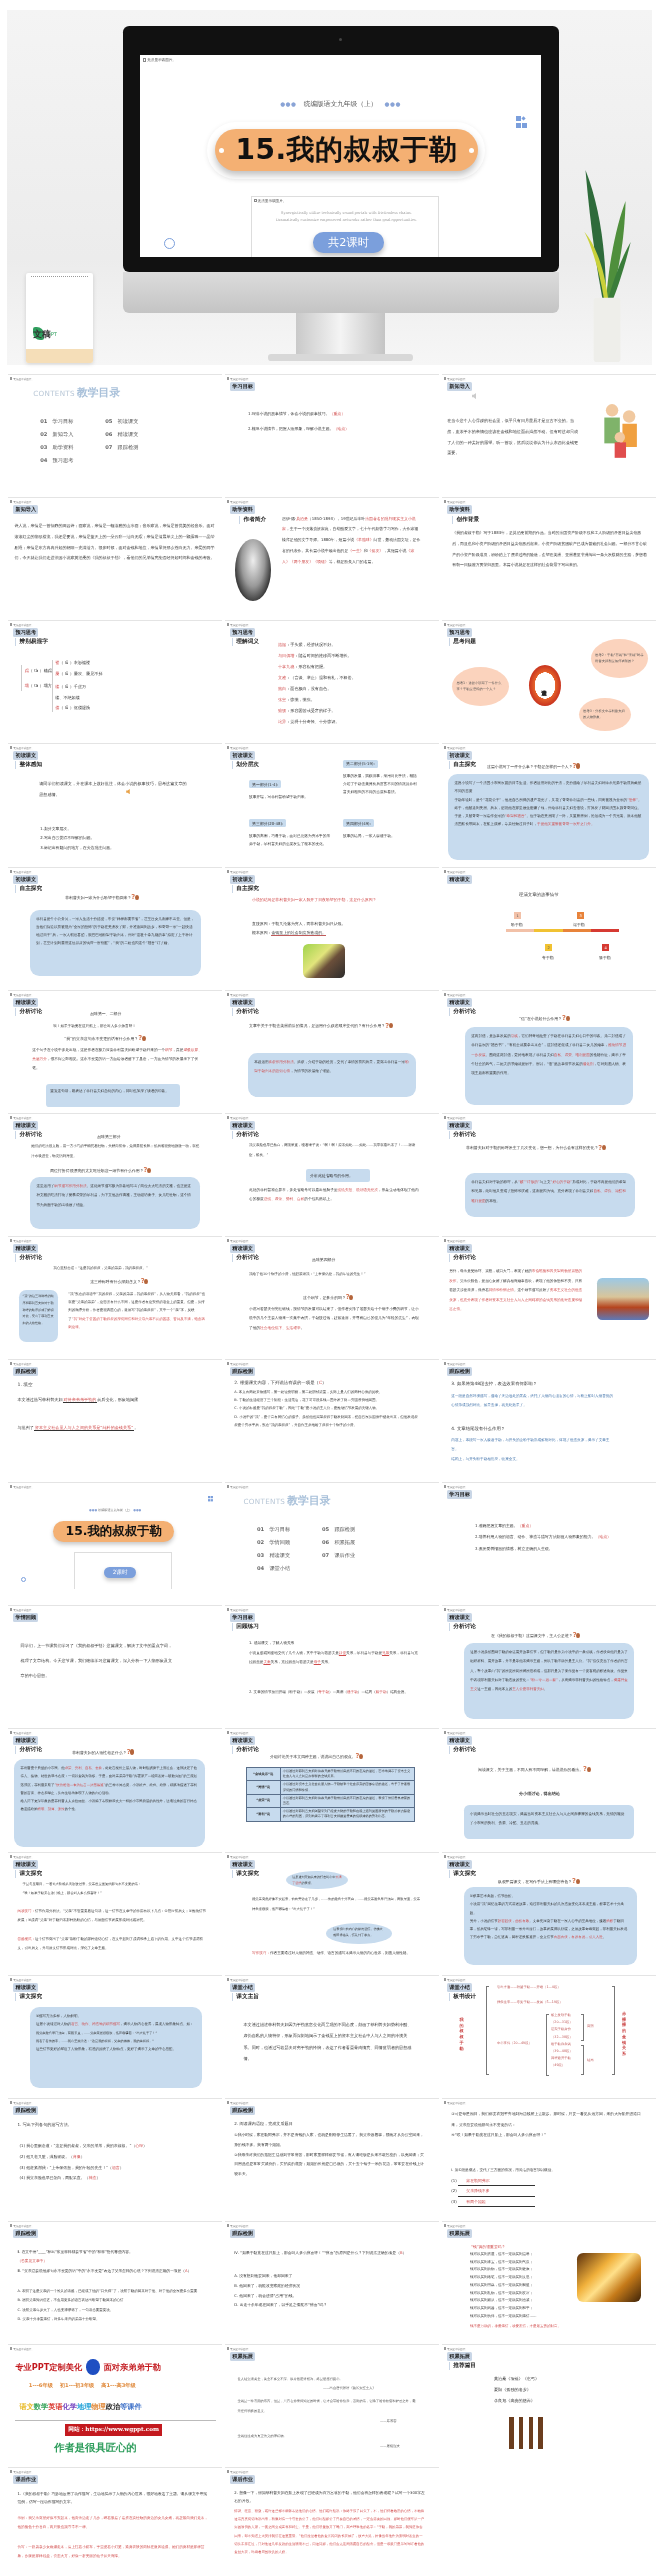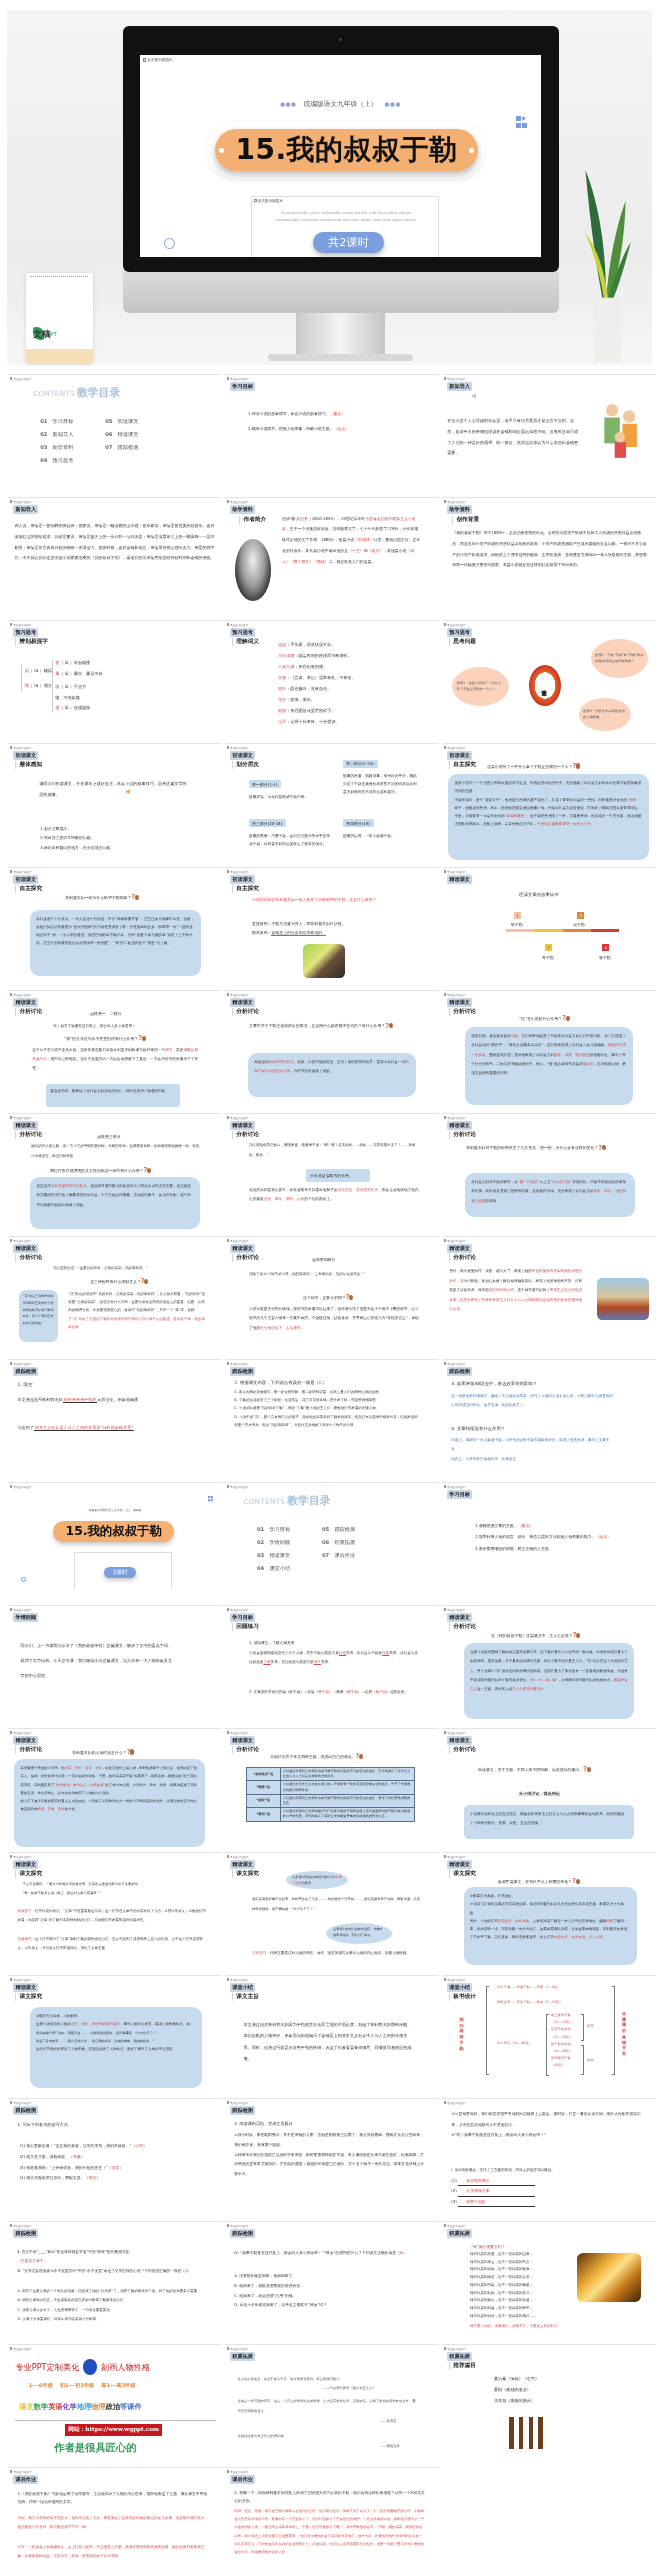"专业PPT定制美化" .ad-title { font-weight: normal -> bold }
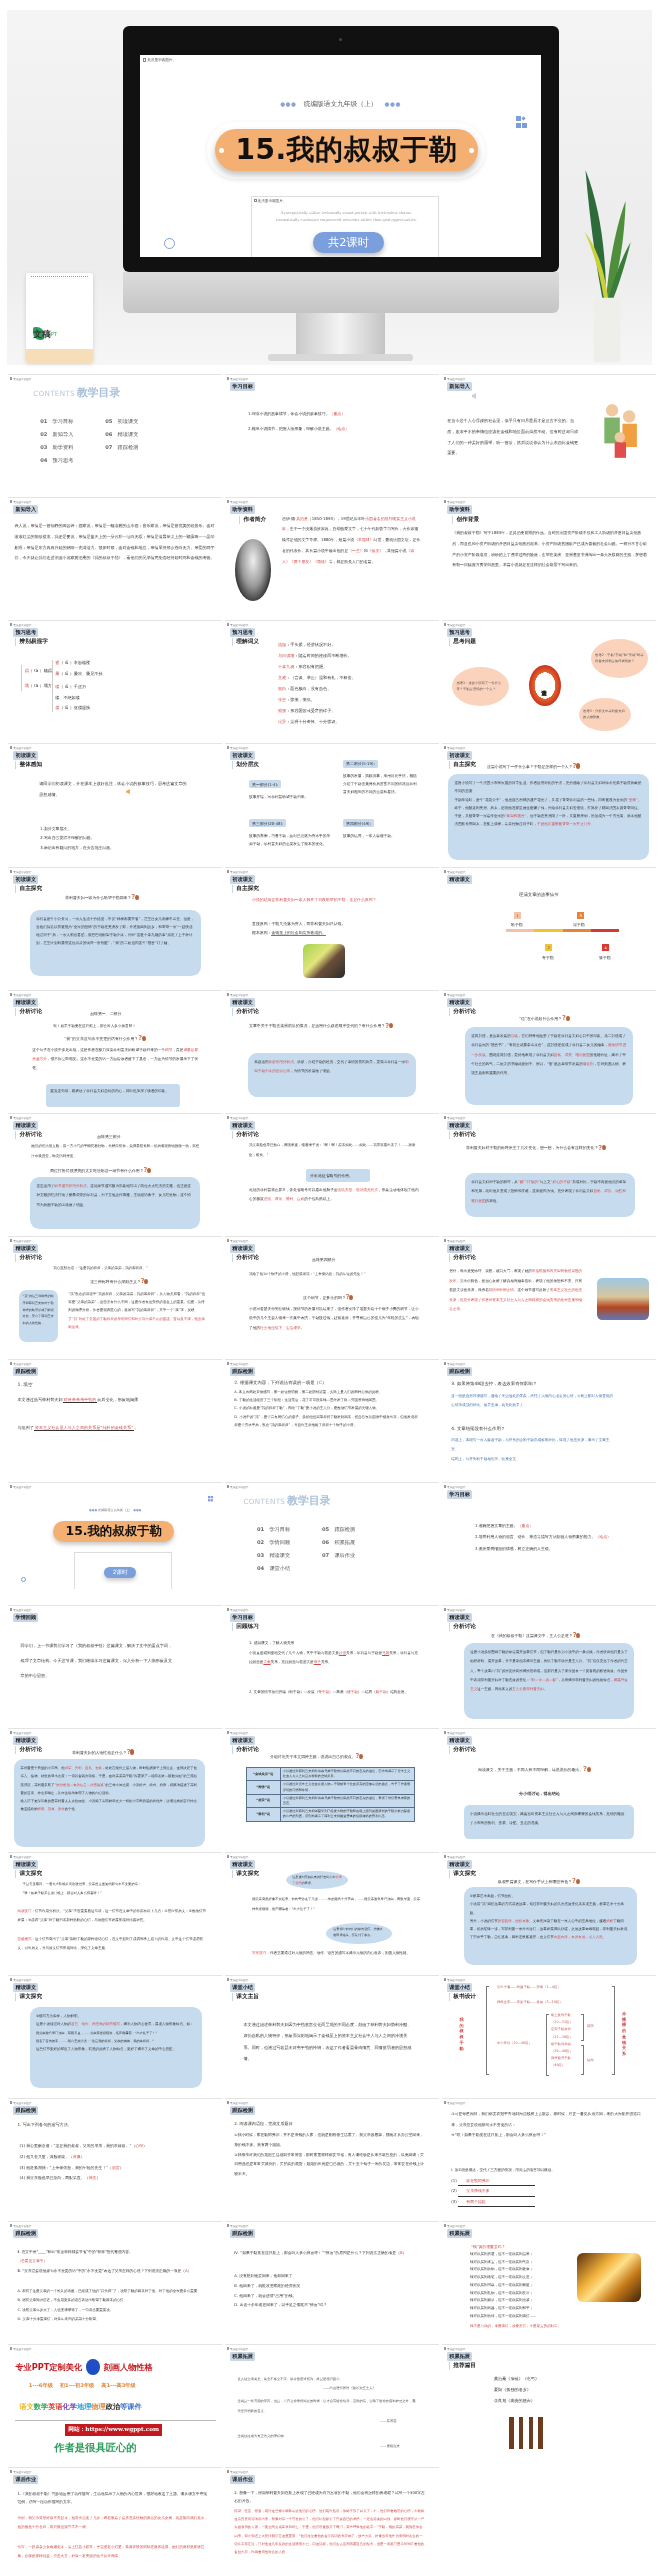"刻画人物性格" span { text: 刻画人物性格 -> 面对亲弟弟于勒 }
